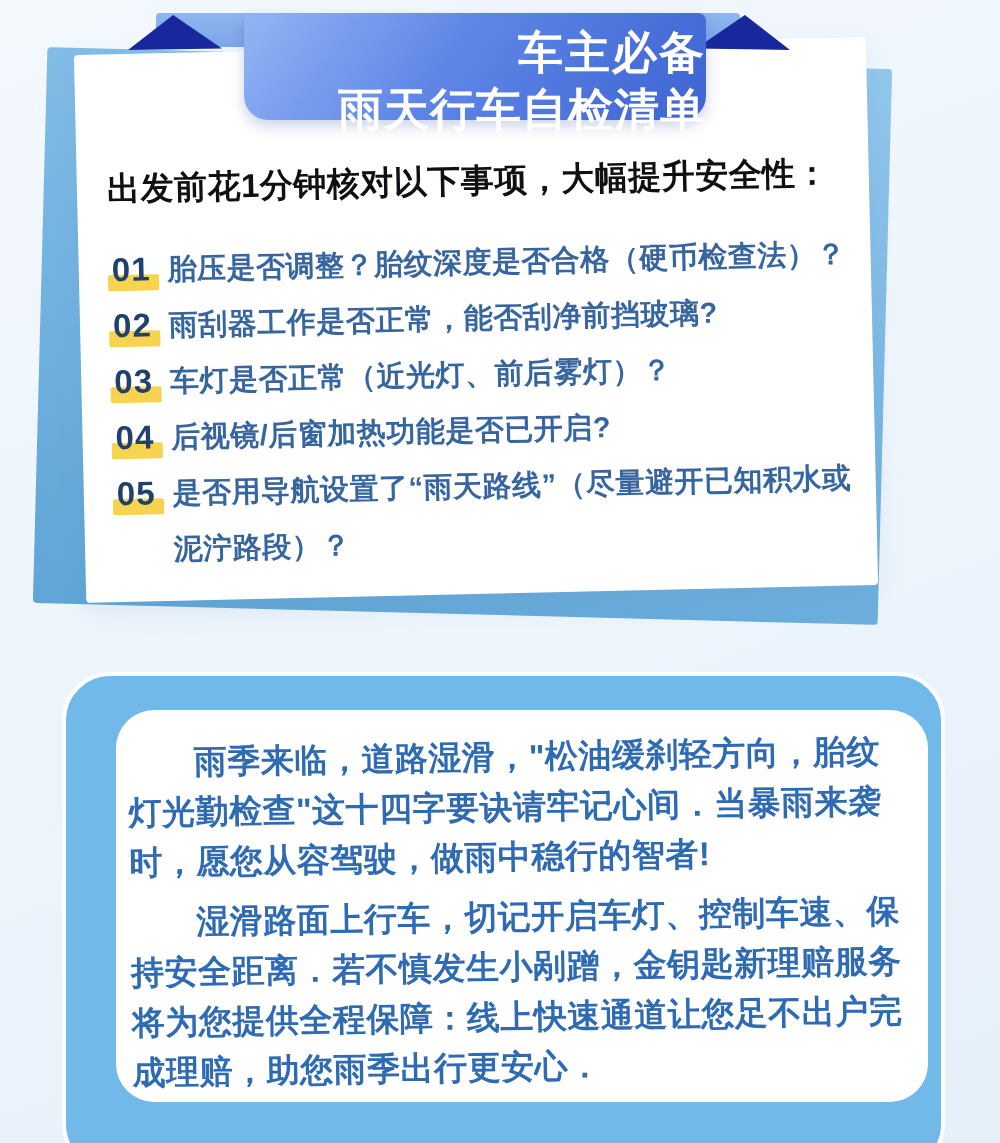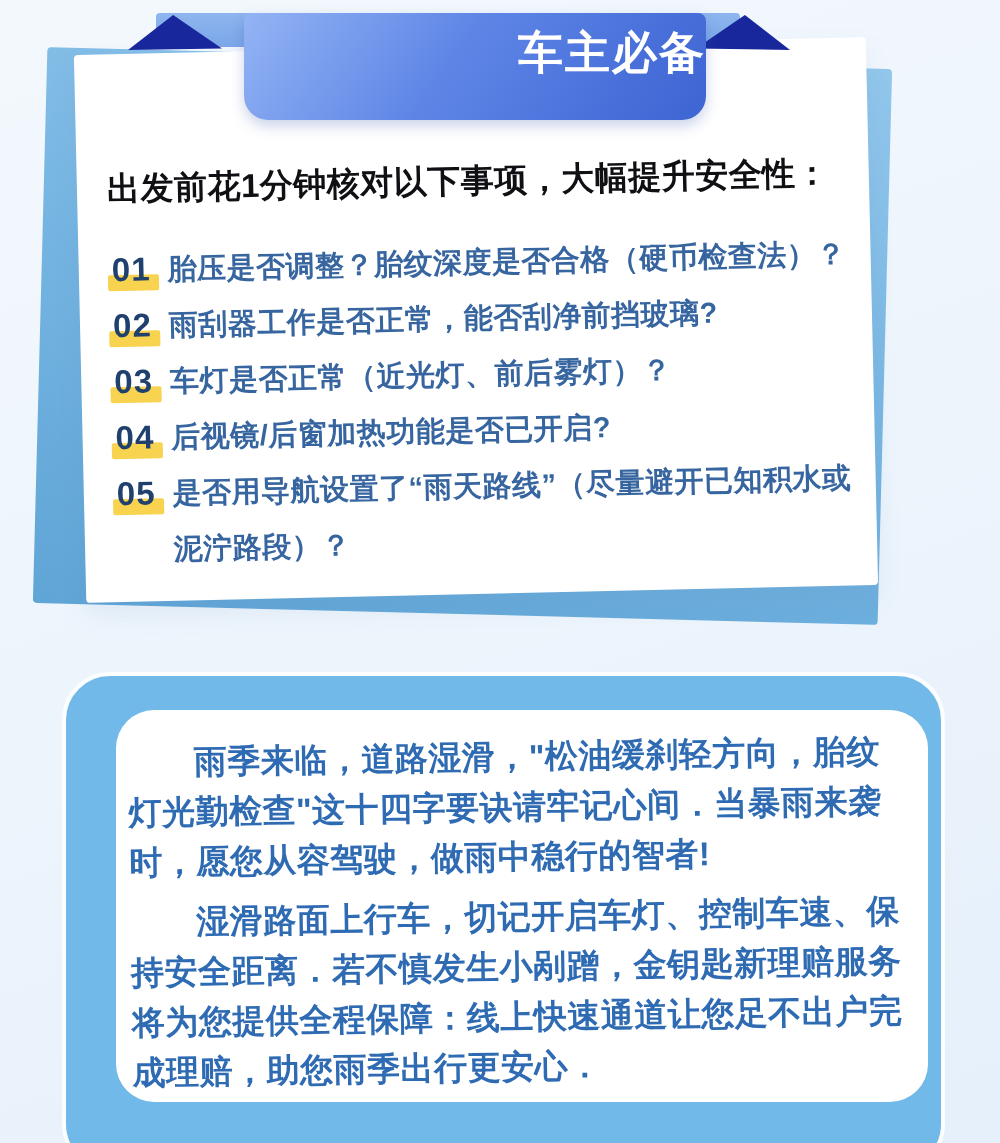"雨天行车自检清单" div.ribbon-line2 { html: none -> <div>雨天行车自检清单</div> }
